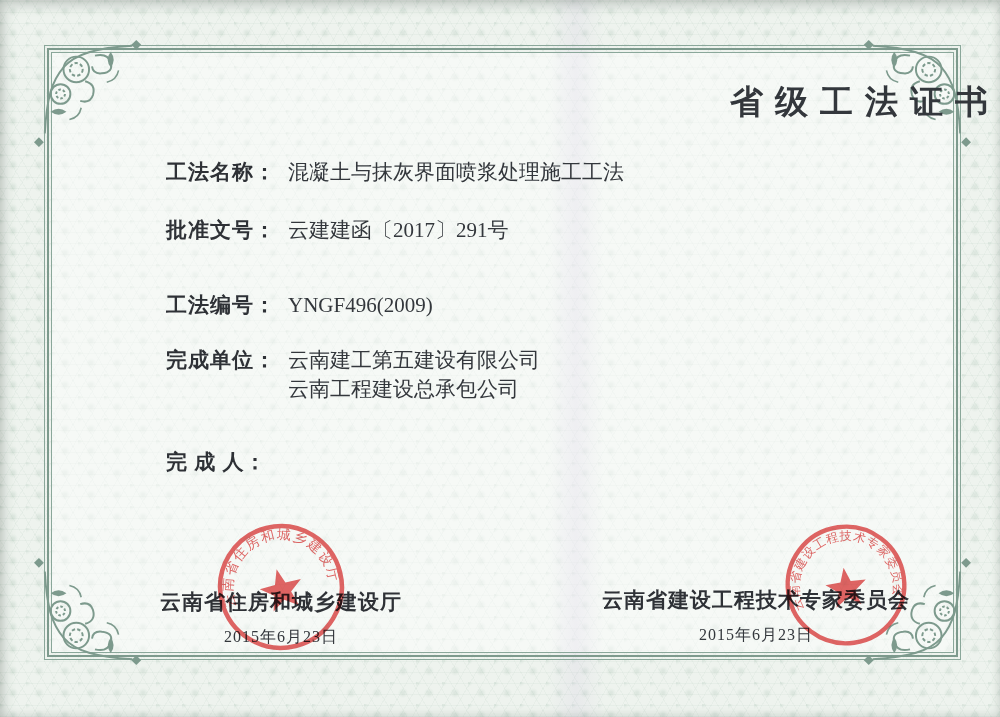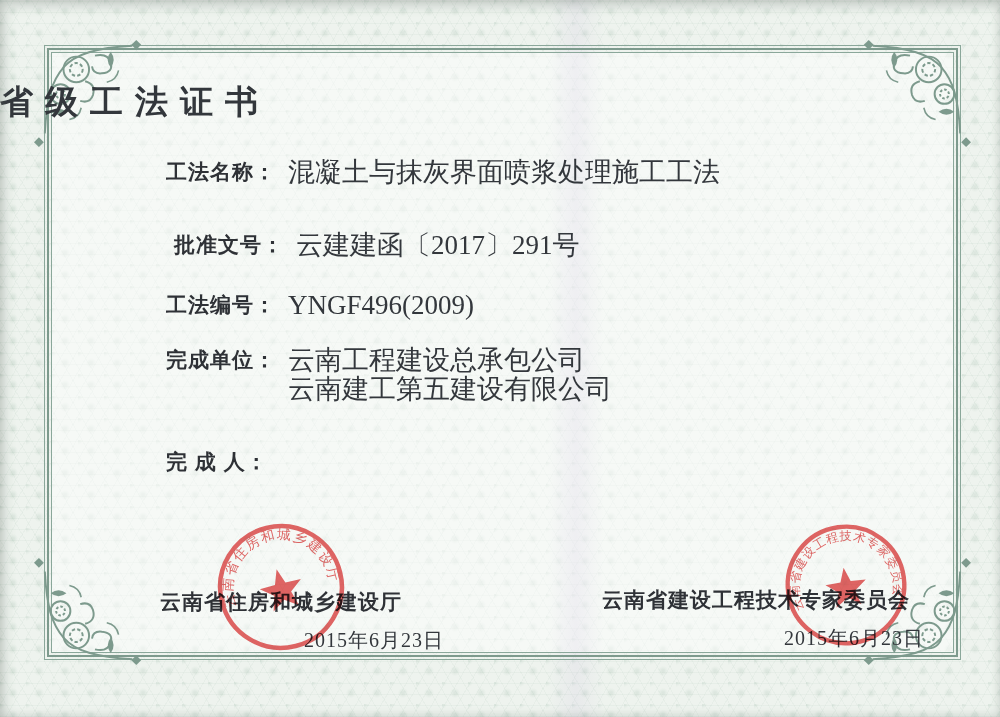"省级工法证书" .title { text-align: left -> right }
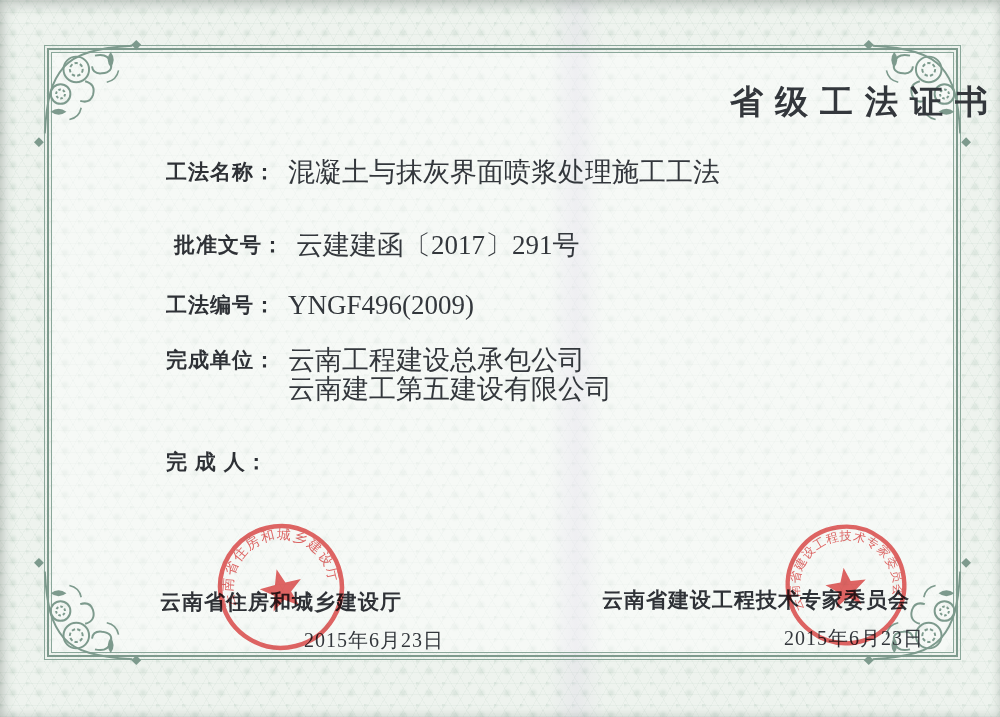"工法名称：" .row .label { font-family: Liberation Sans, sans-serif -> Liberation Serif, serif }
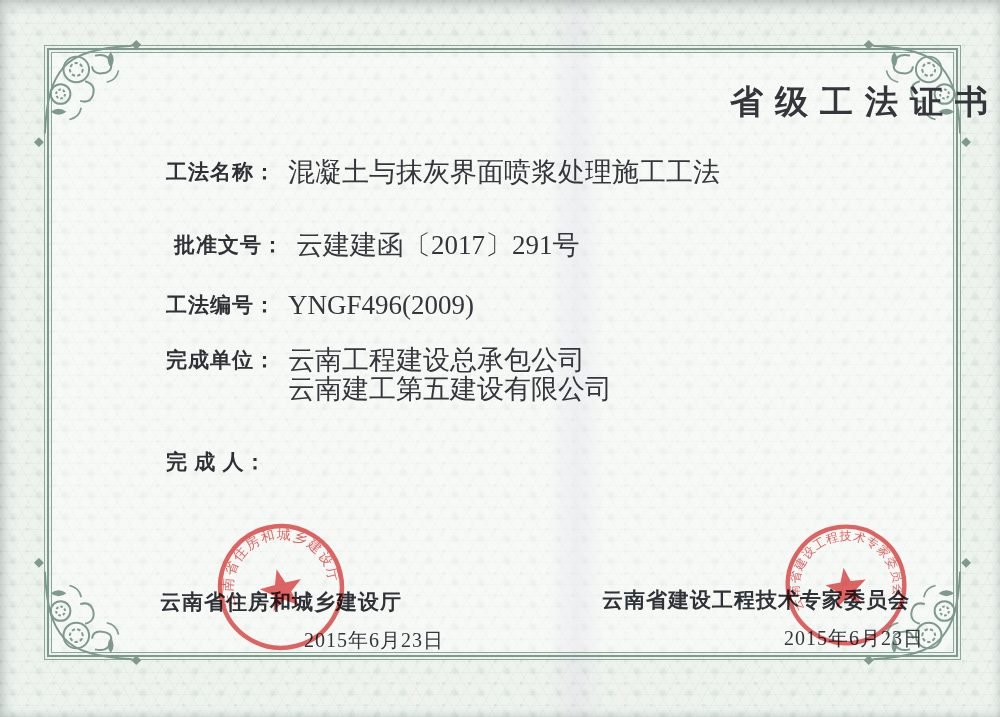"混凝土与抹灰界面喷浆处理施工工法" .row .value { font-size: 27px -> 21px }
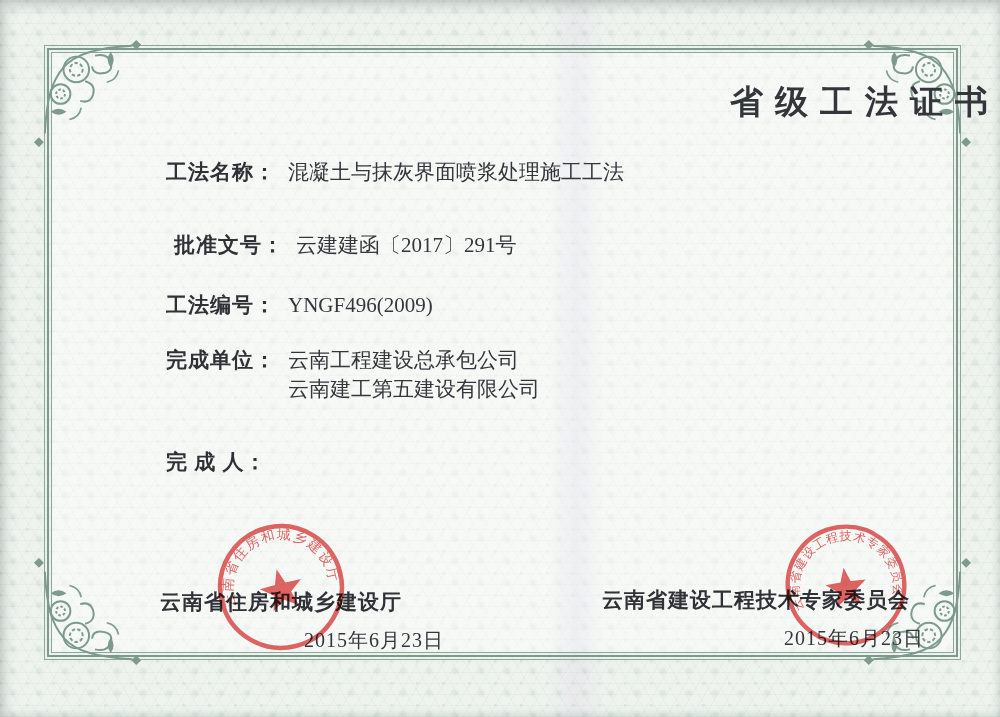"批准文号：" .r2 { margin-left: 8px -> none; top: 231px -> 216px }
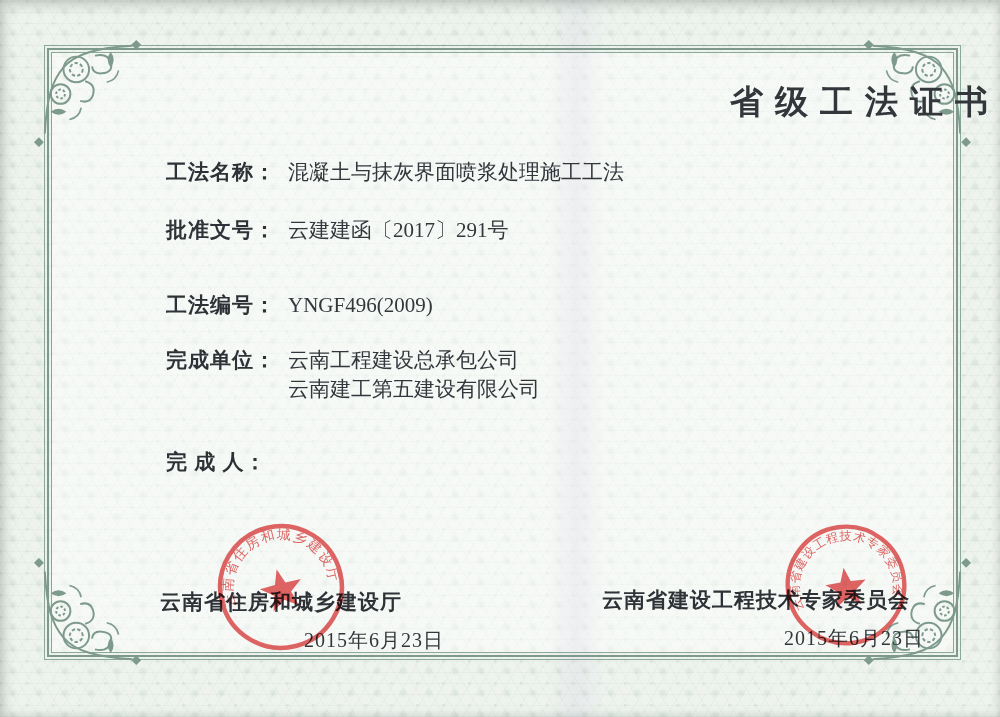"云南工程建设总承包公司" div { order: before "云南建工第五建设有限公司" -> after "云南建工第五建设有限公司" }
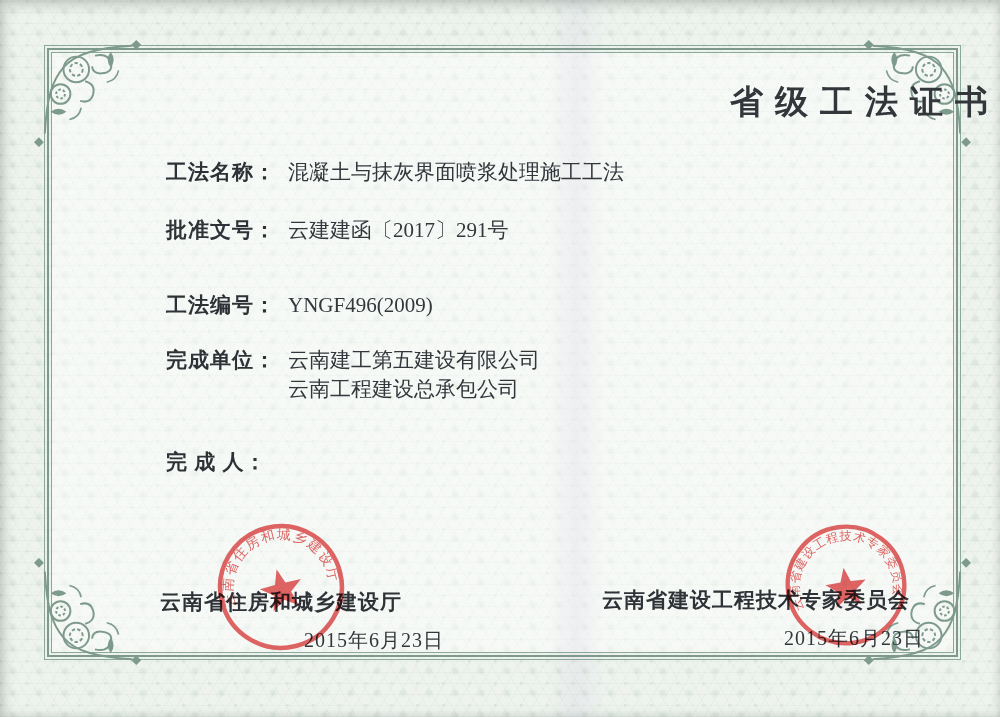"2015年6月23日" .sig .date { font-size: 20px -> 16px; text-align: right -> none }
